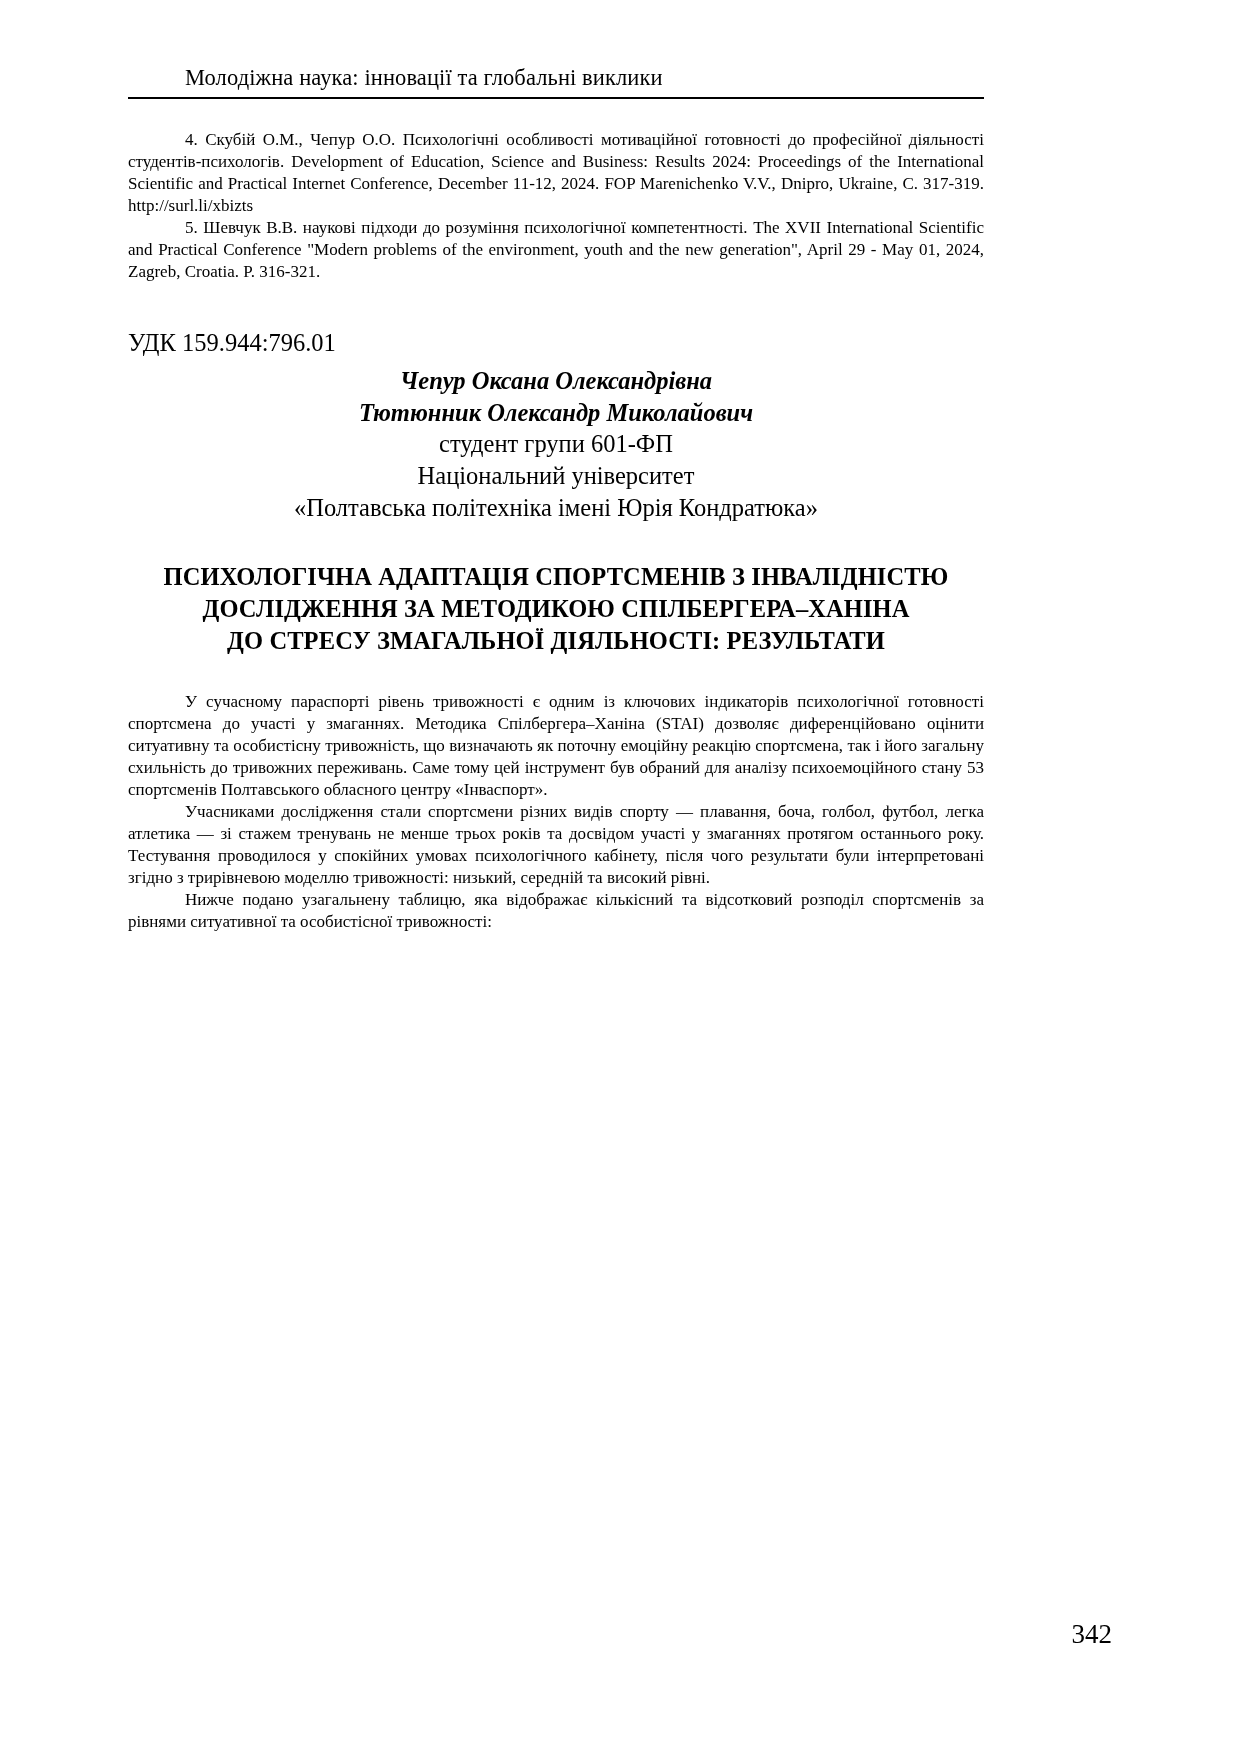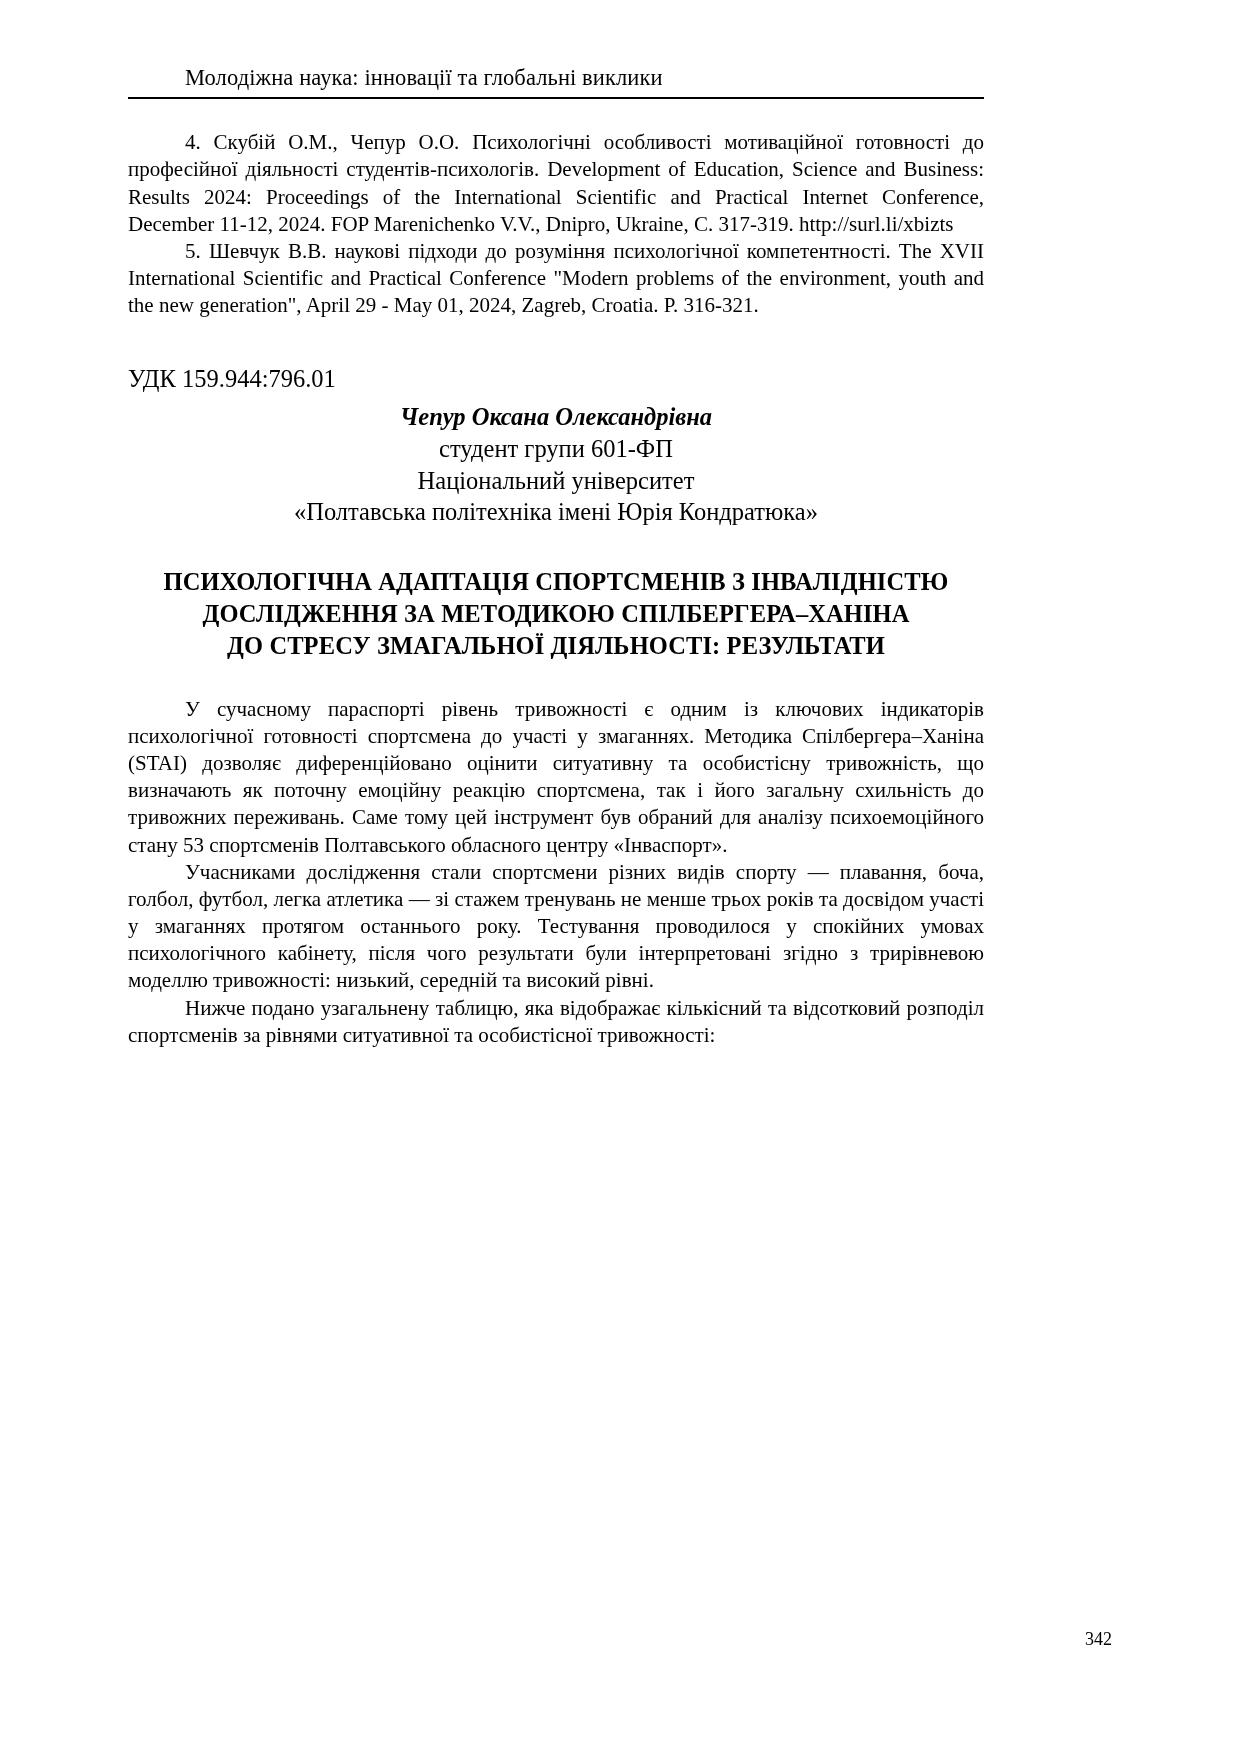"4. Скубій О.М., Чепур О.О." p { font-size: 21px -> 17px }
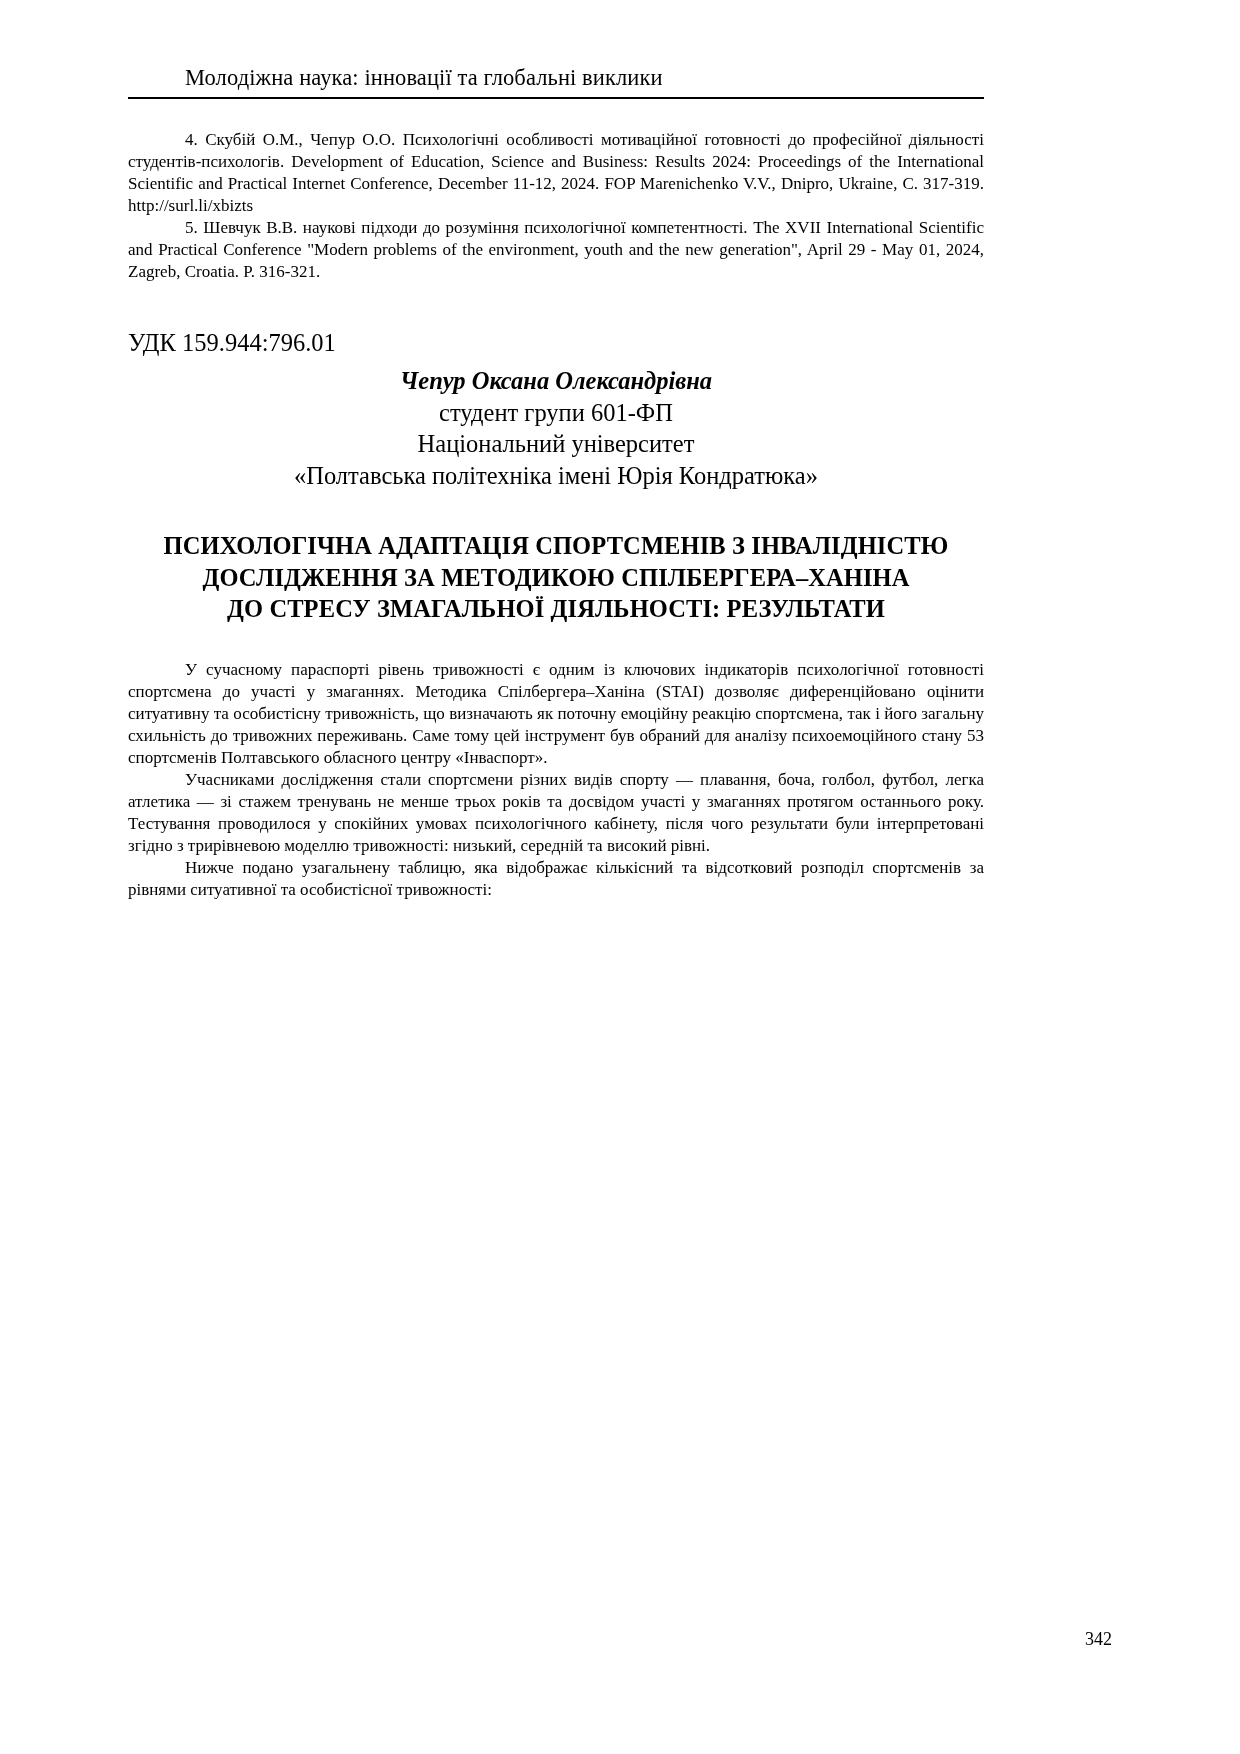"Тютюнник Олександр Миколайович" div.name { html: none -> <div>Тютюнник Олександр Миколайович</div> }
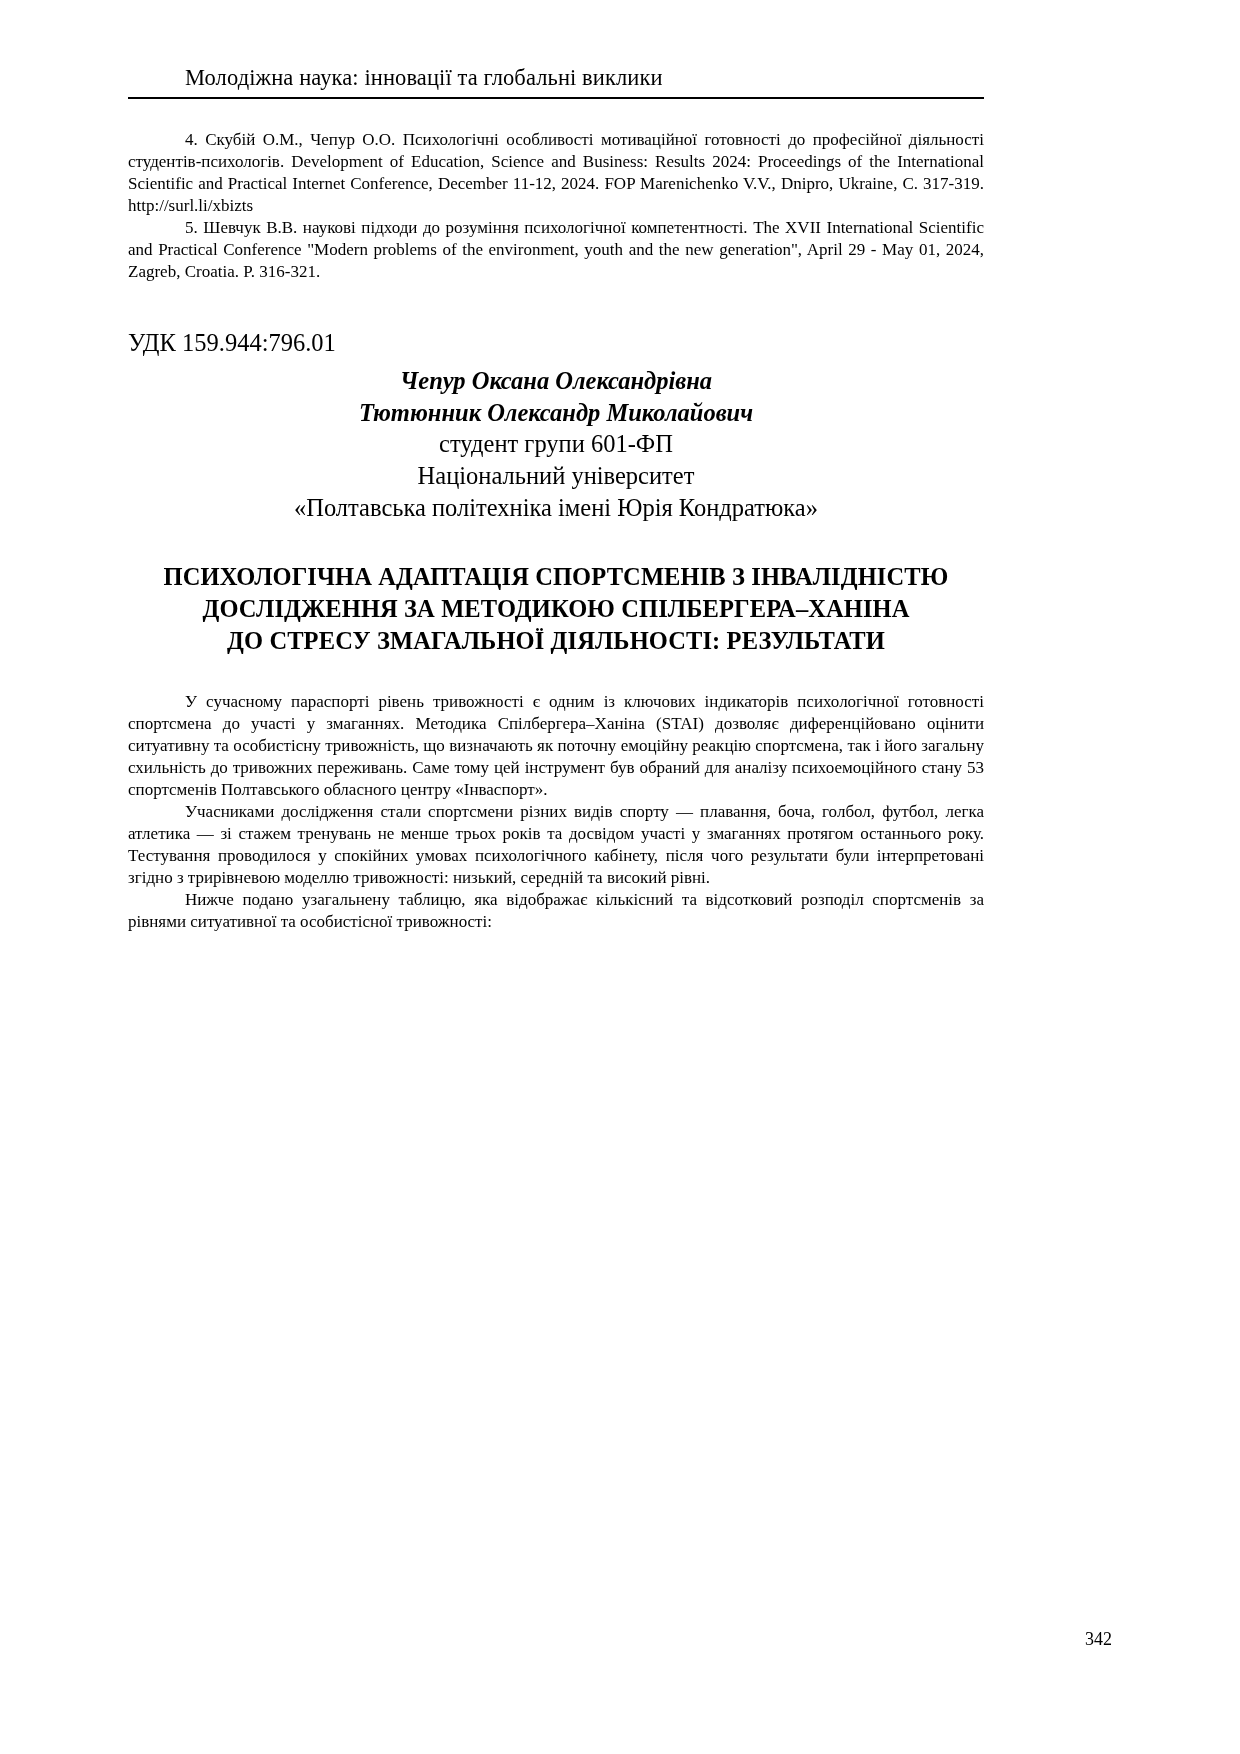"342" .page-number { font-size: 18px -> 27px }
